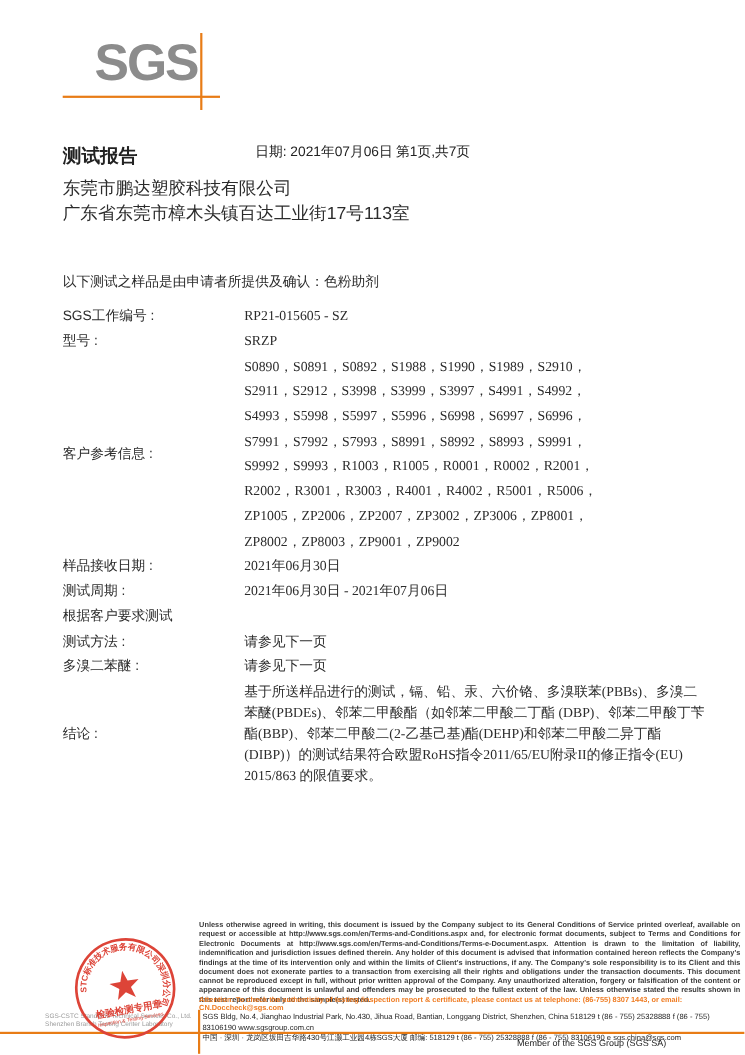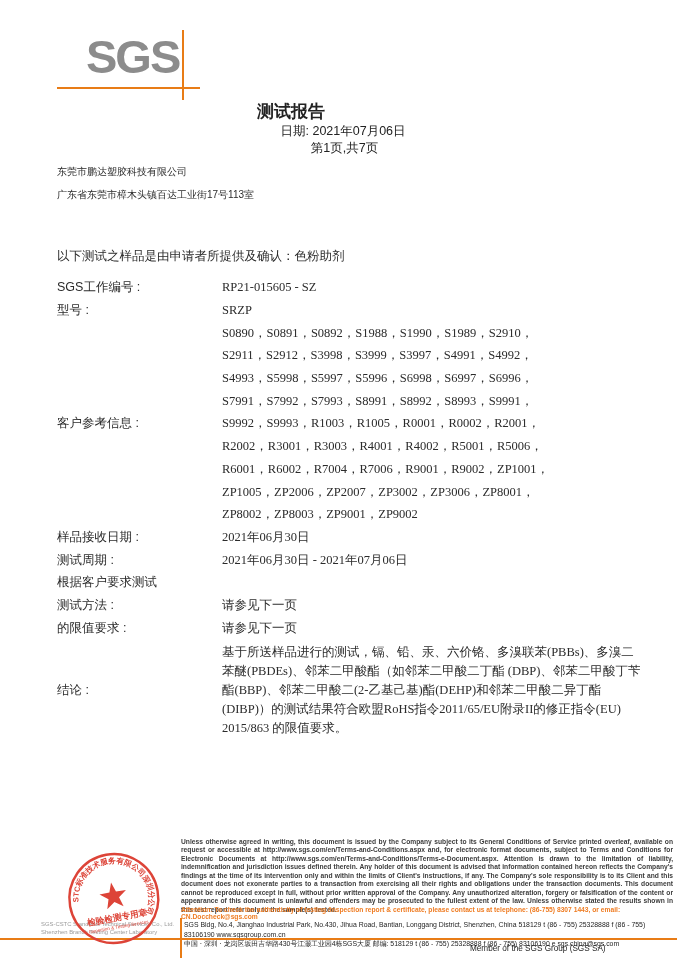"测试报告" .header { align-items: center -> flex-start; flex-direction: column -> none; top: 100px -> 130px }
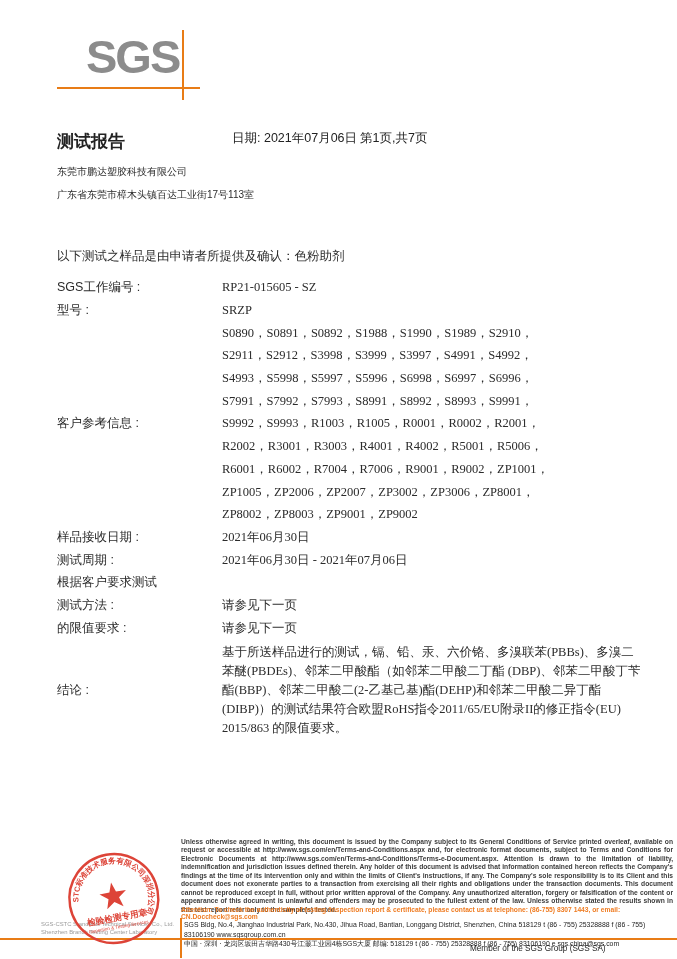"东莞市鹏达塑胶科技有限公司" .applicant { font-size: 10px -> 16px }
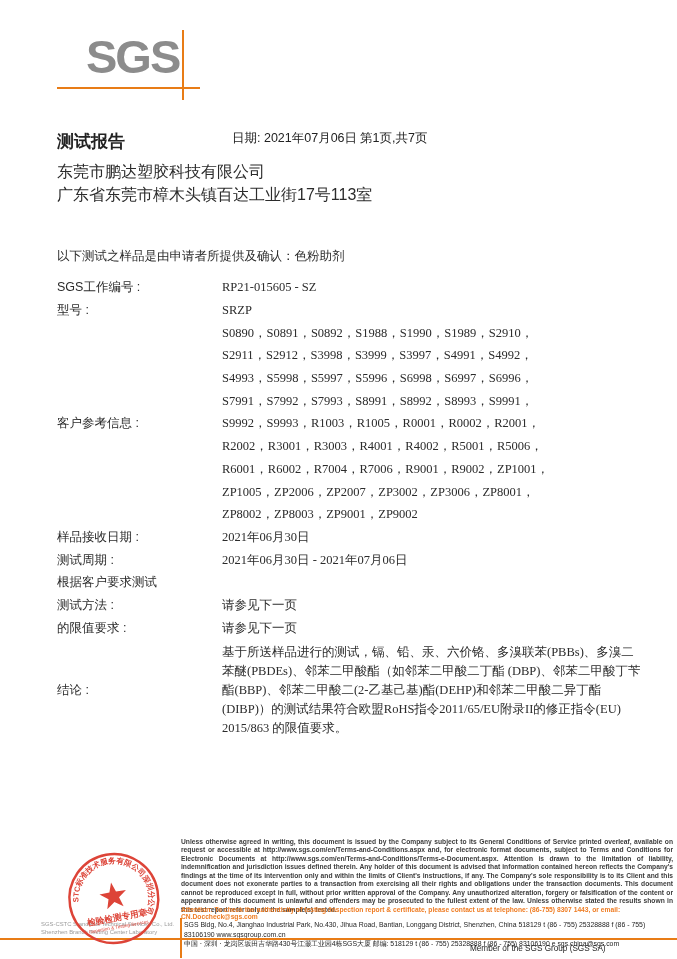"R6001，R6002，R7004，R7006，R9001，R9002，ZP10" div.ref-line { html: <div>R6001，R6002，R7004，R7006，R9001，R9002，ZP1001，</div> -> none }
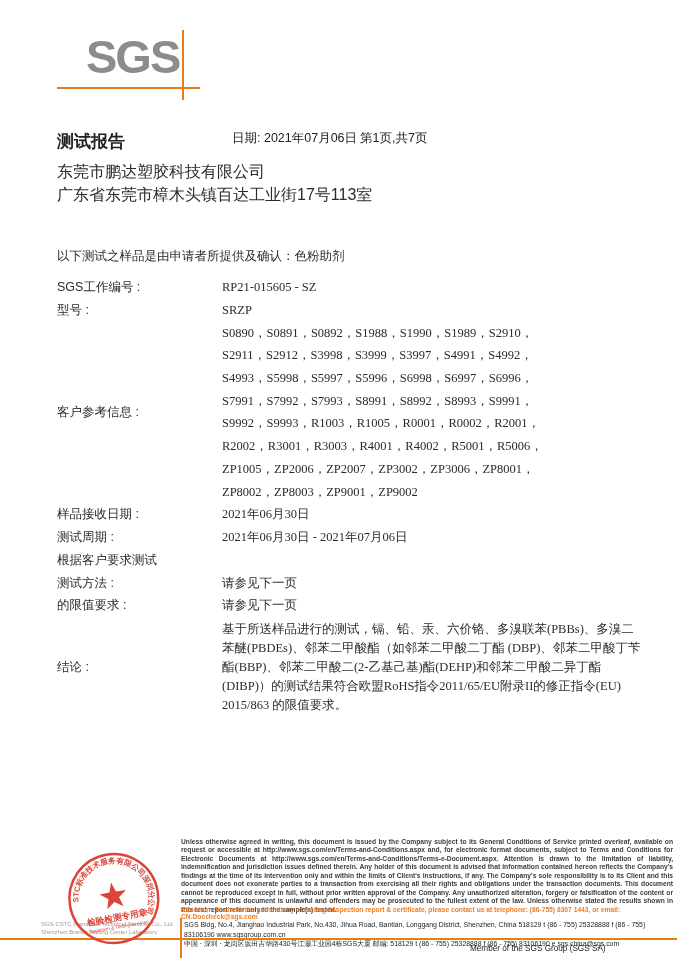"的限值要求 :" div.flabel { text: 的限值要求 -> 多溴二苯醚 }
